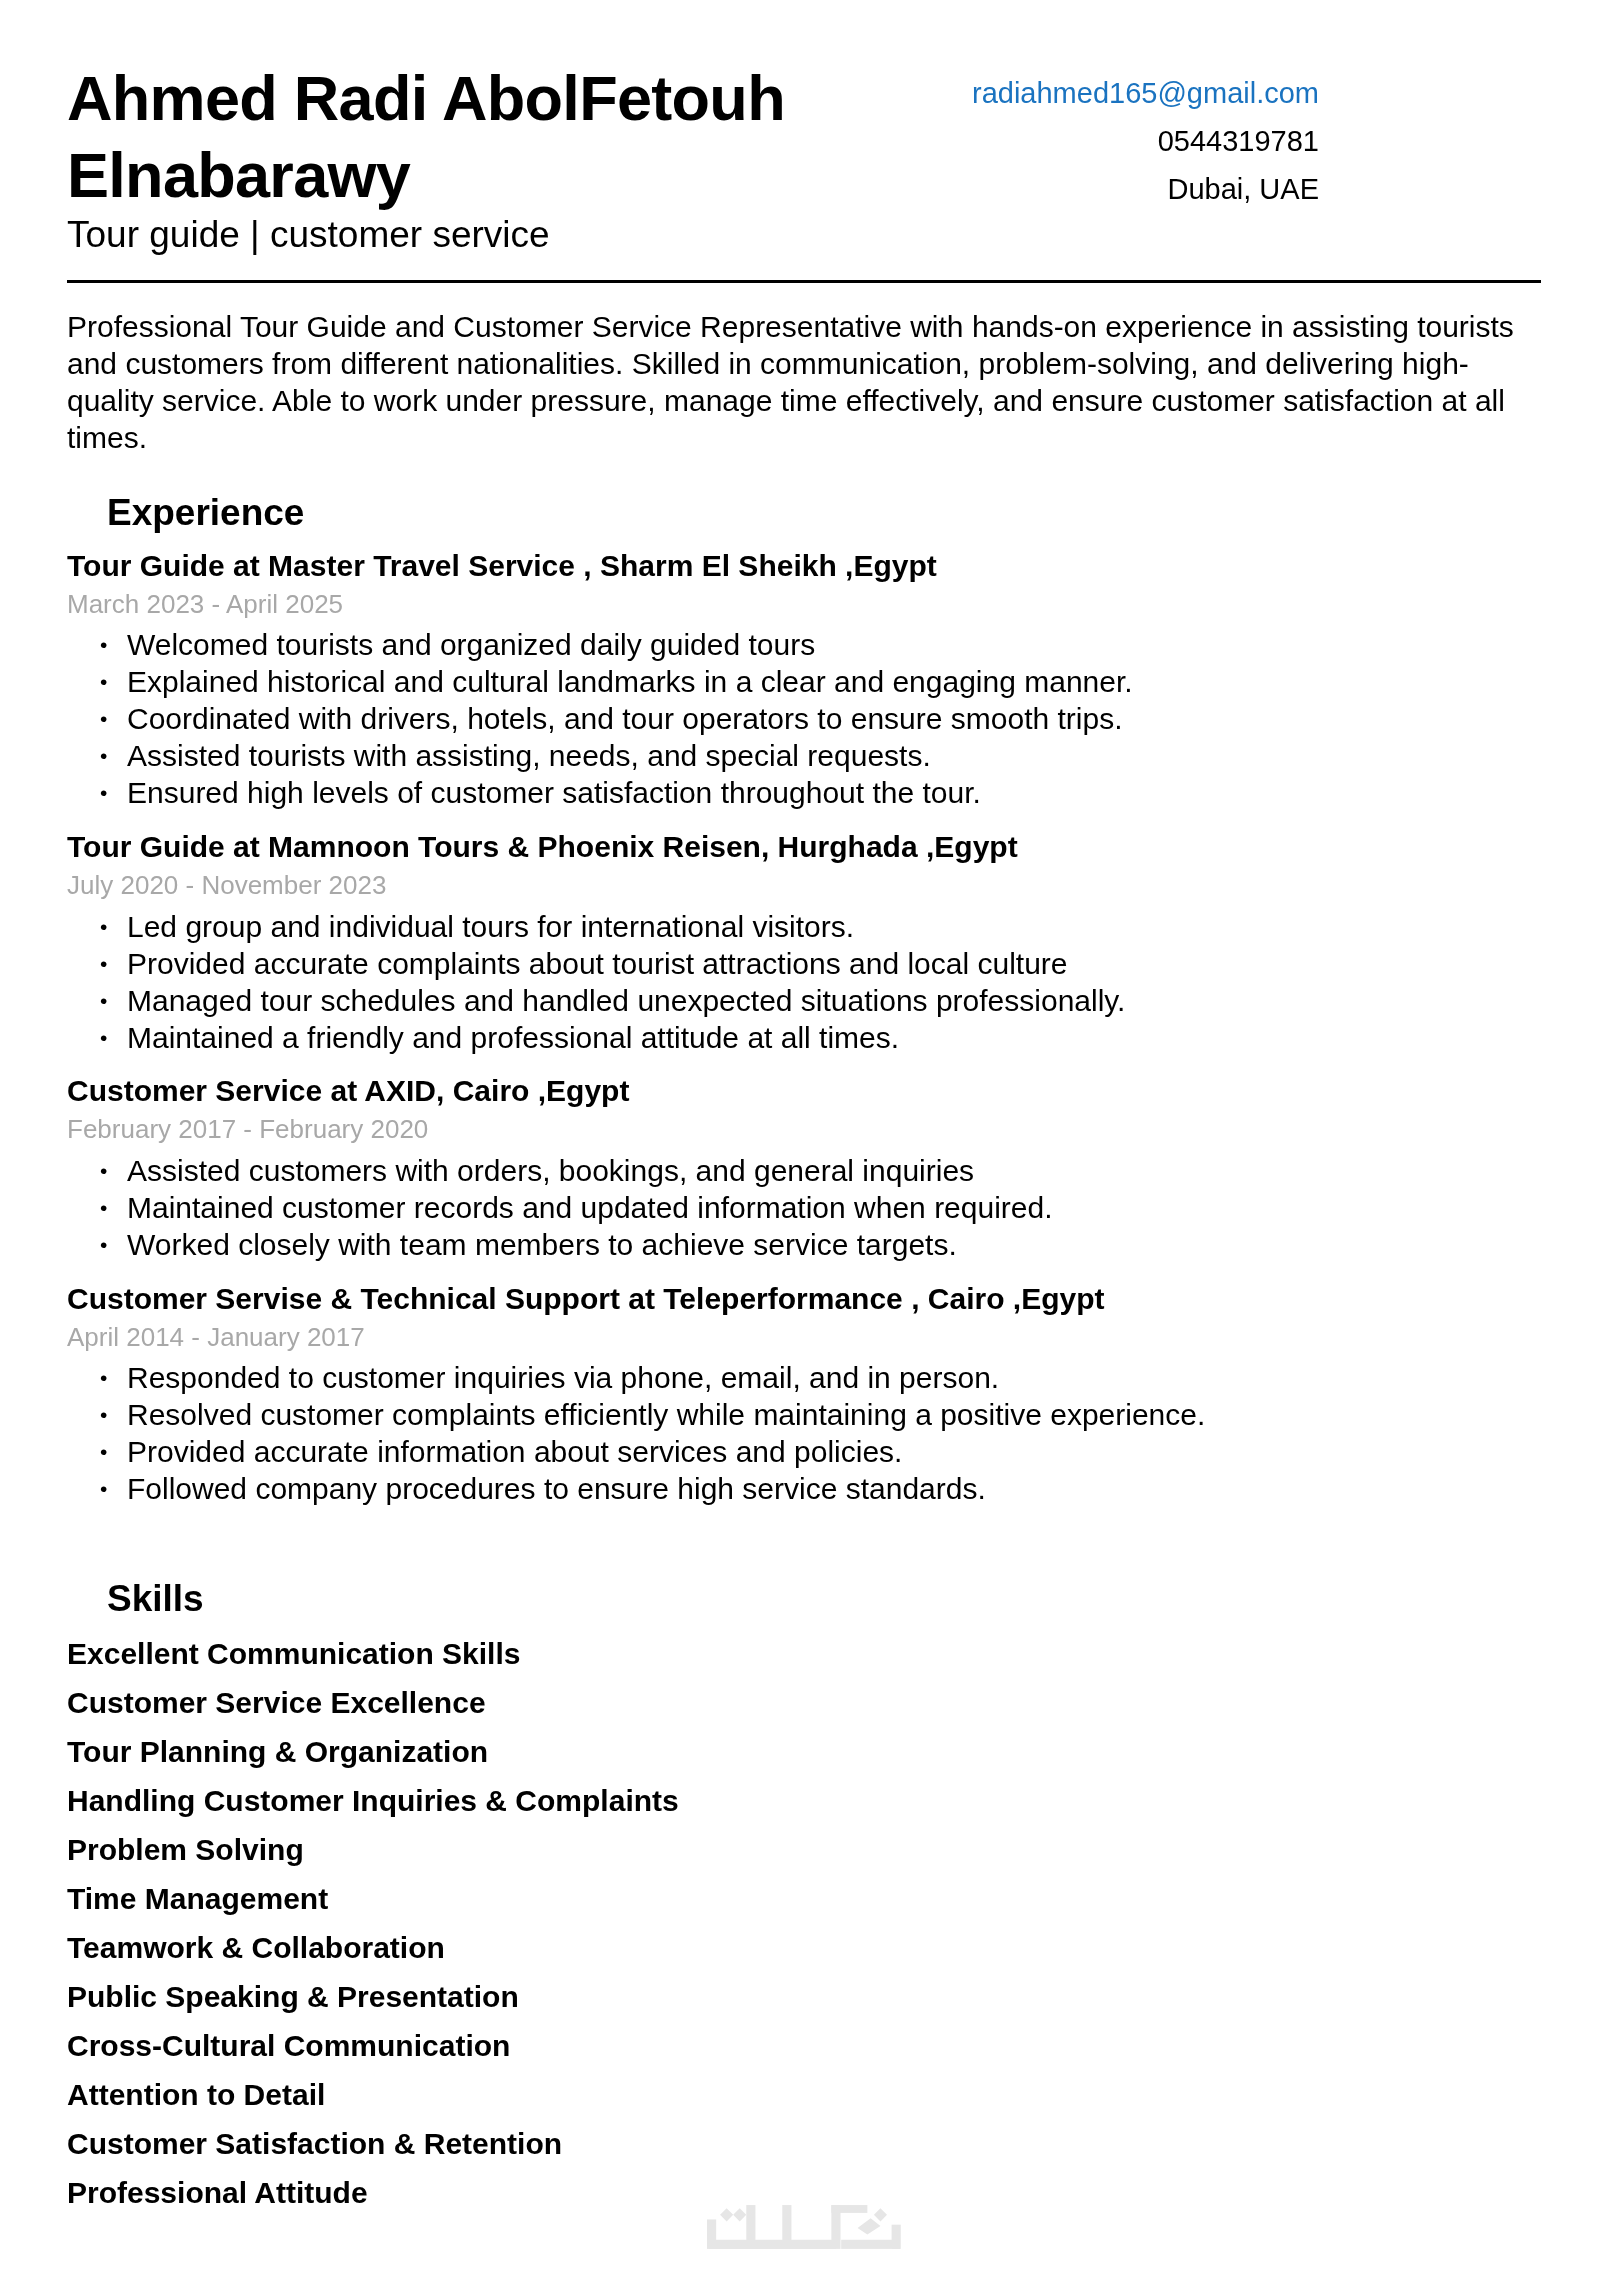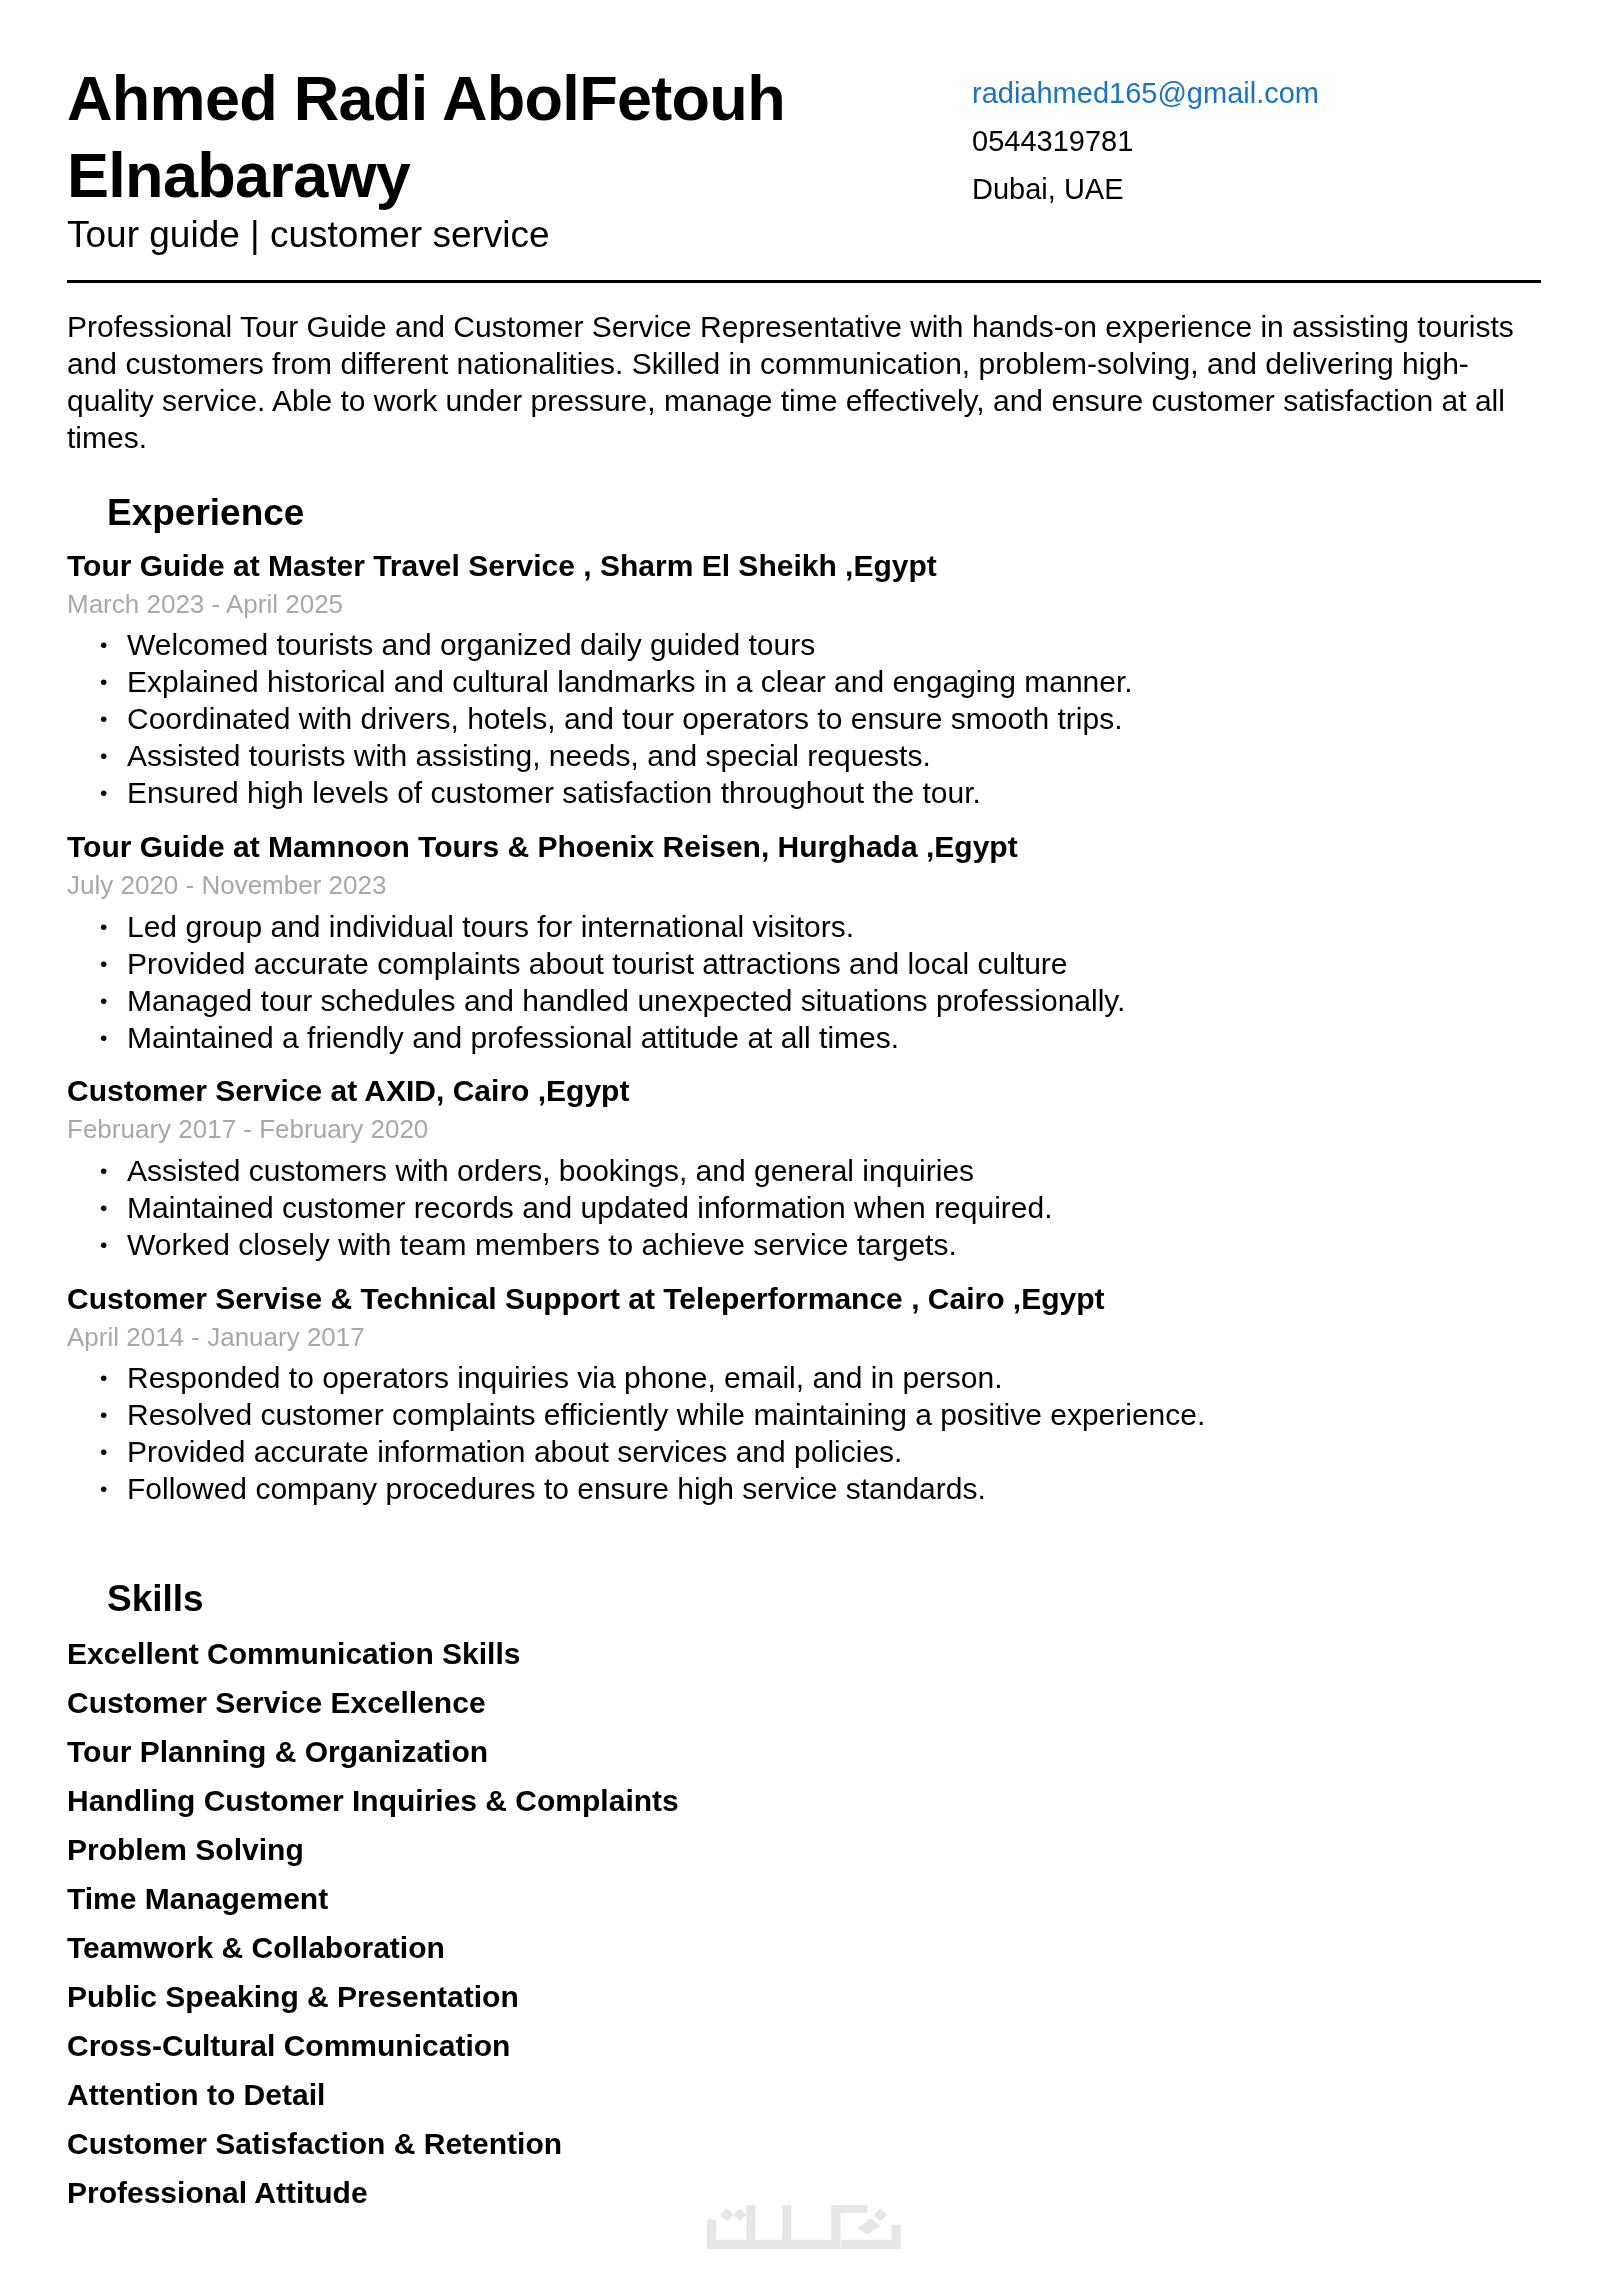"radiahmed165@gmail.com" .contact div { text-align: none -> right }
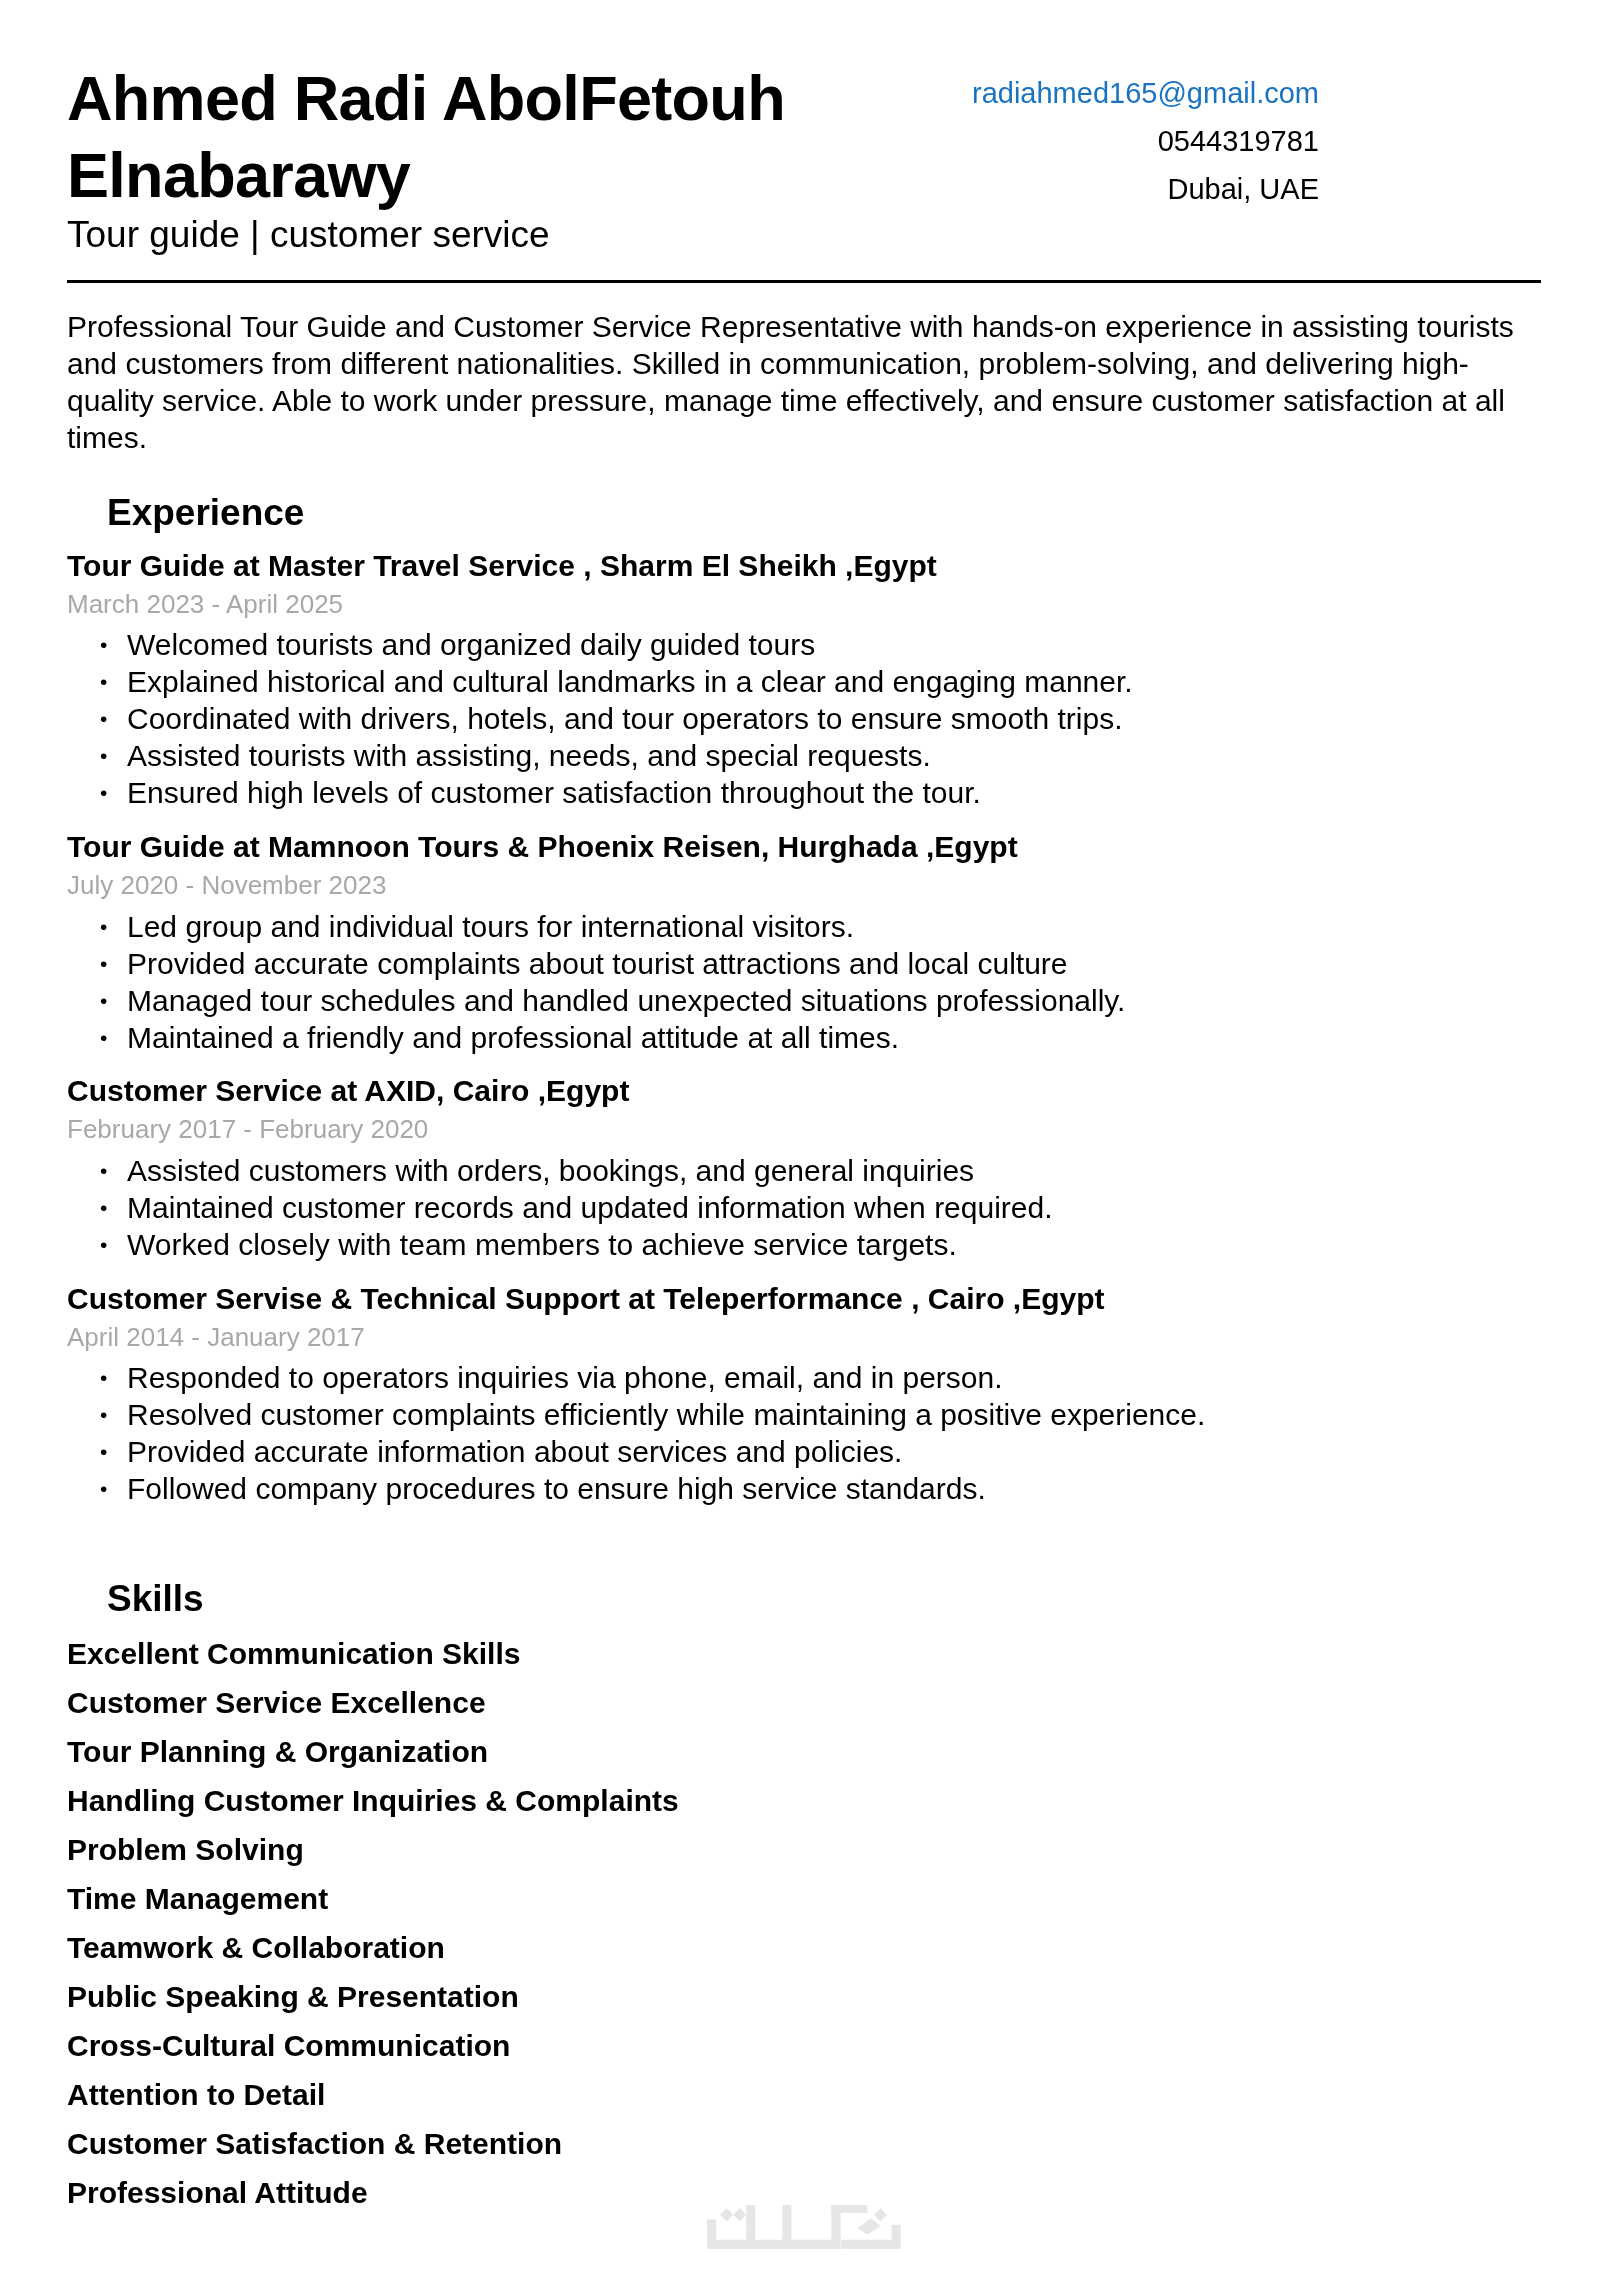"Responded to operators inquiries via" span { text: operators -> customer }
